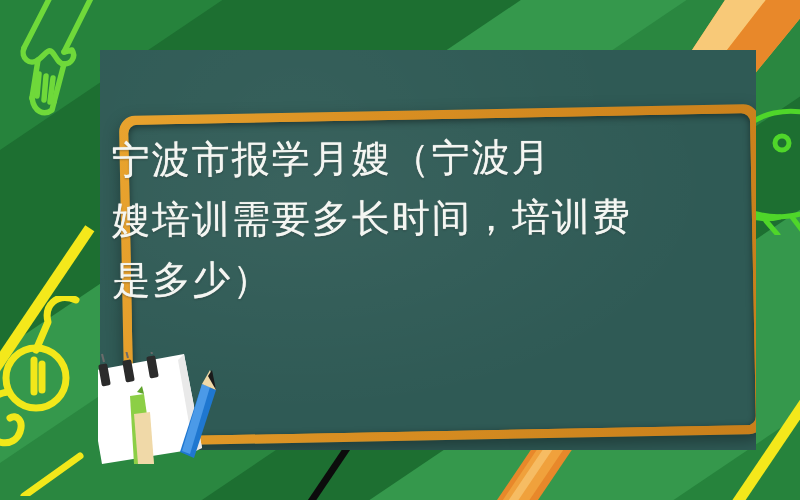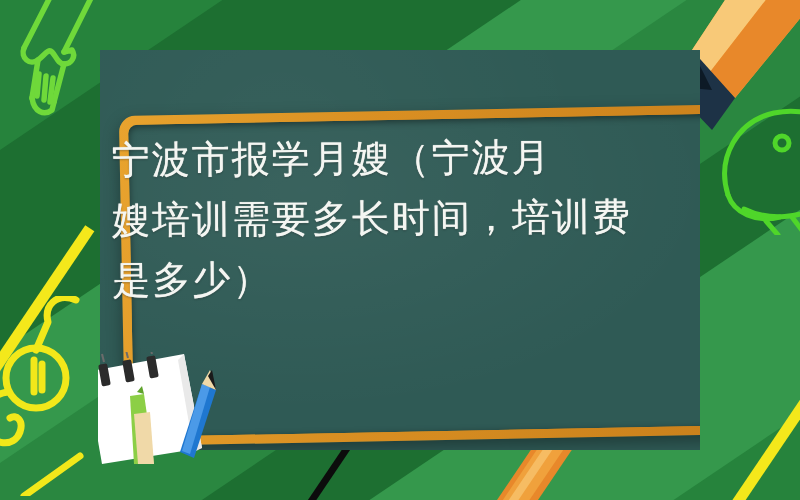"宁波市报学月嫂（宁波月" #panel { width: 600px -> 656px }
